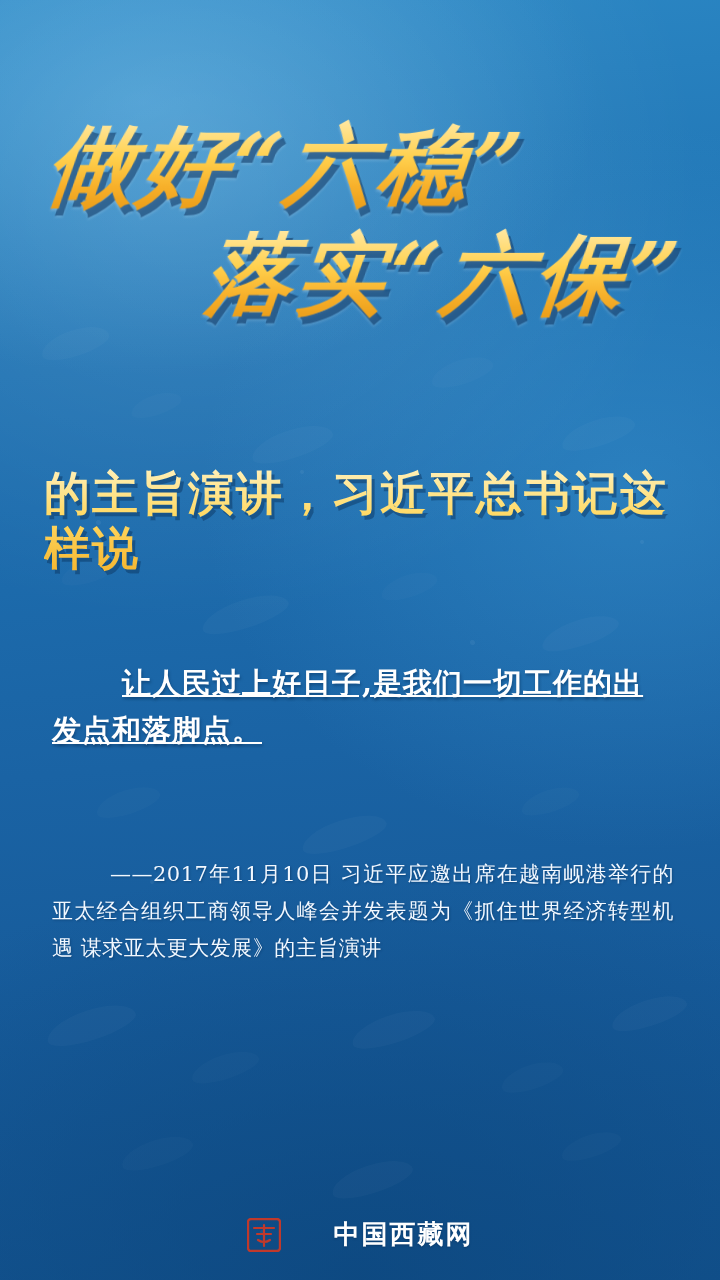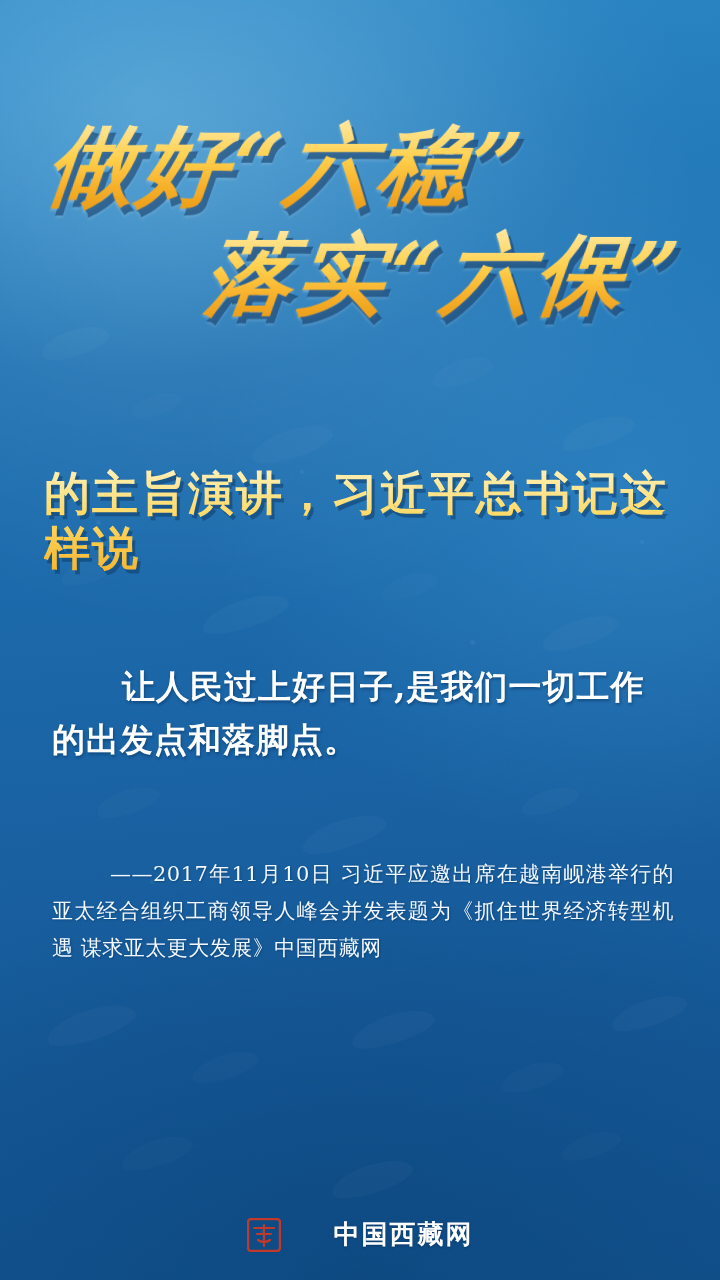"让人民过上好日子,是我们一切工作的出发点和落脚点。" .quote { font-size: 33px -> 29px; text-decoration: none -> underline }
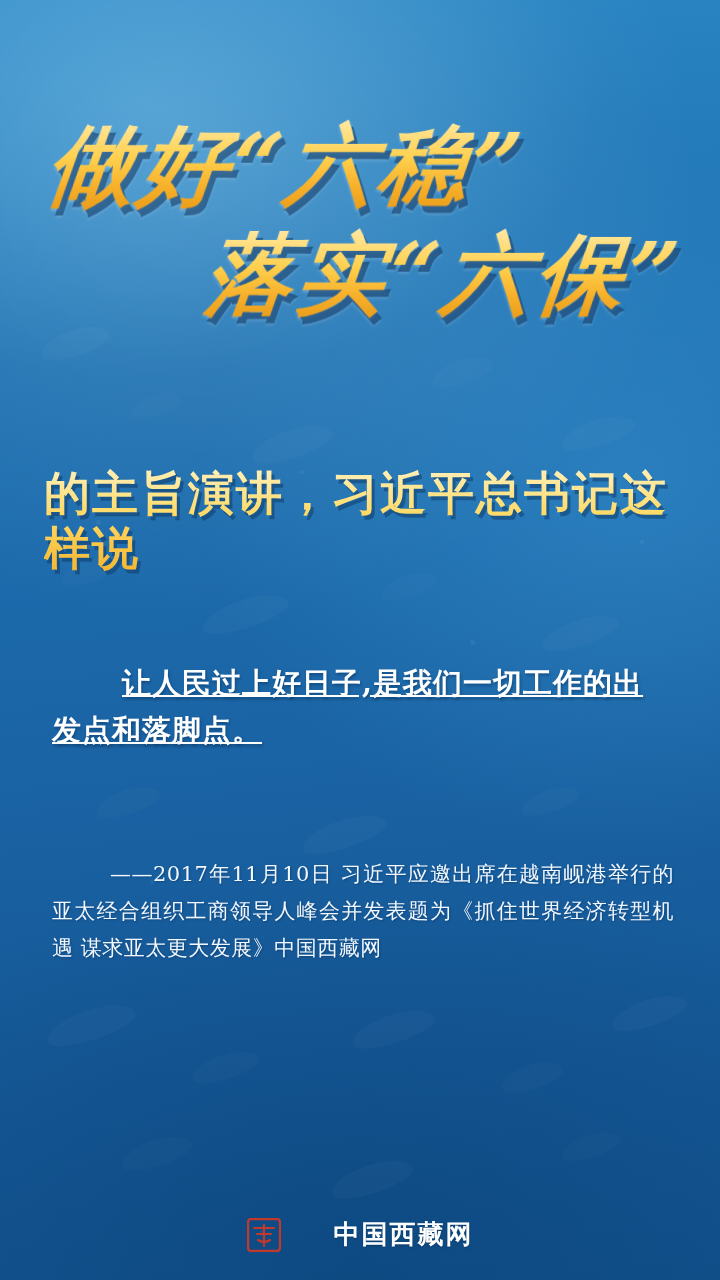"——2017年11月10日" div.source { text: 中国西藏网 -> 的主旨演讲 }
